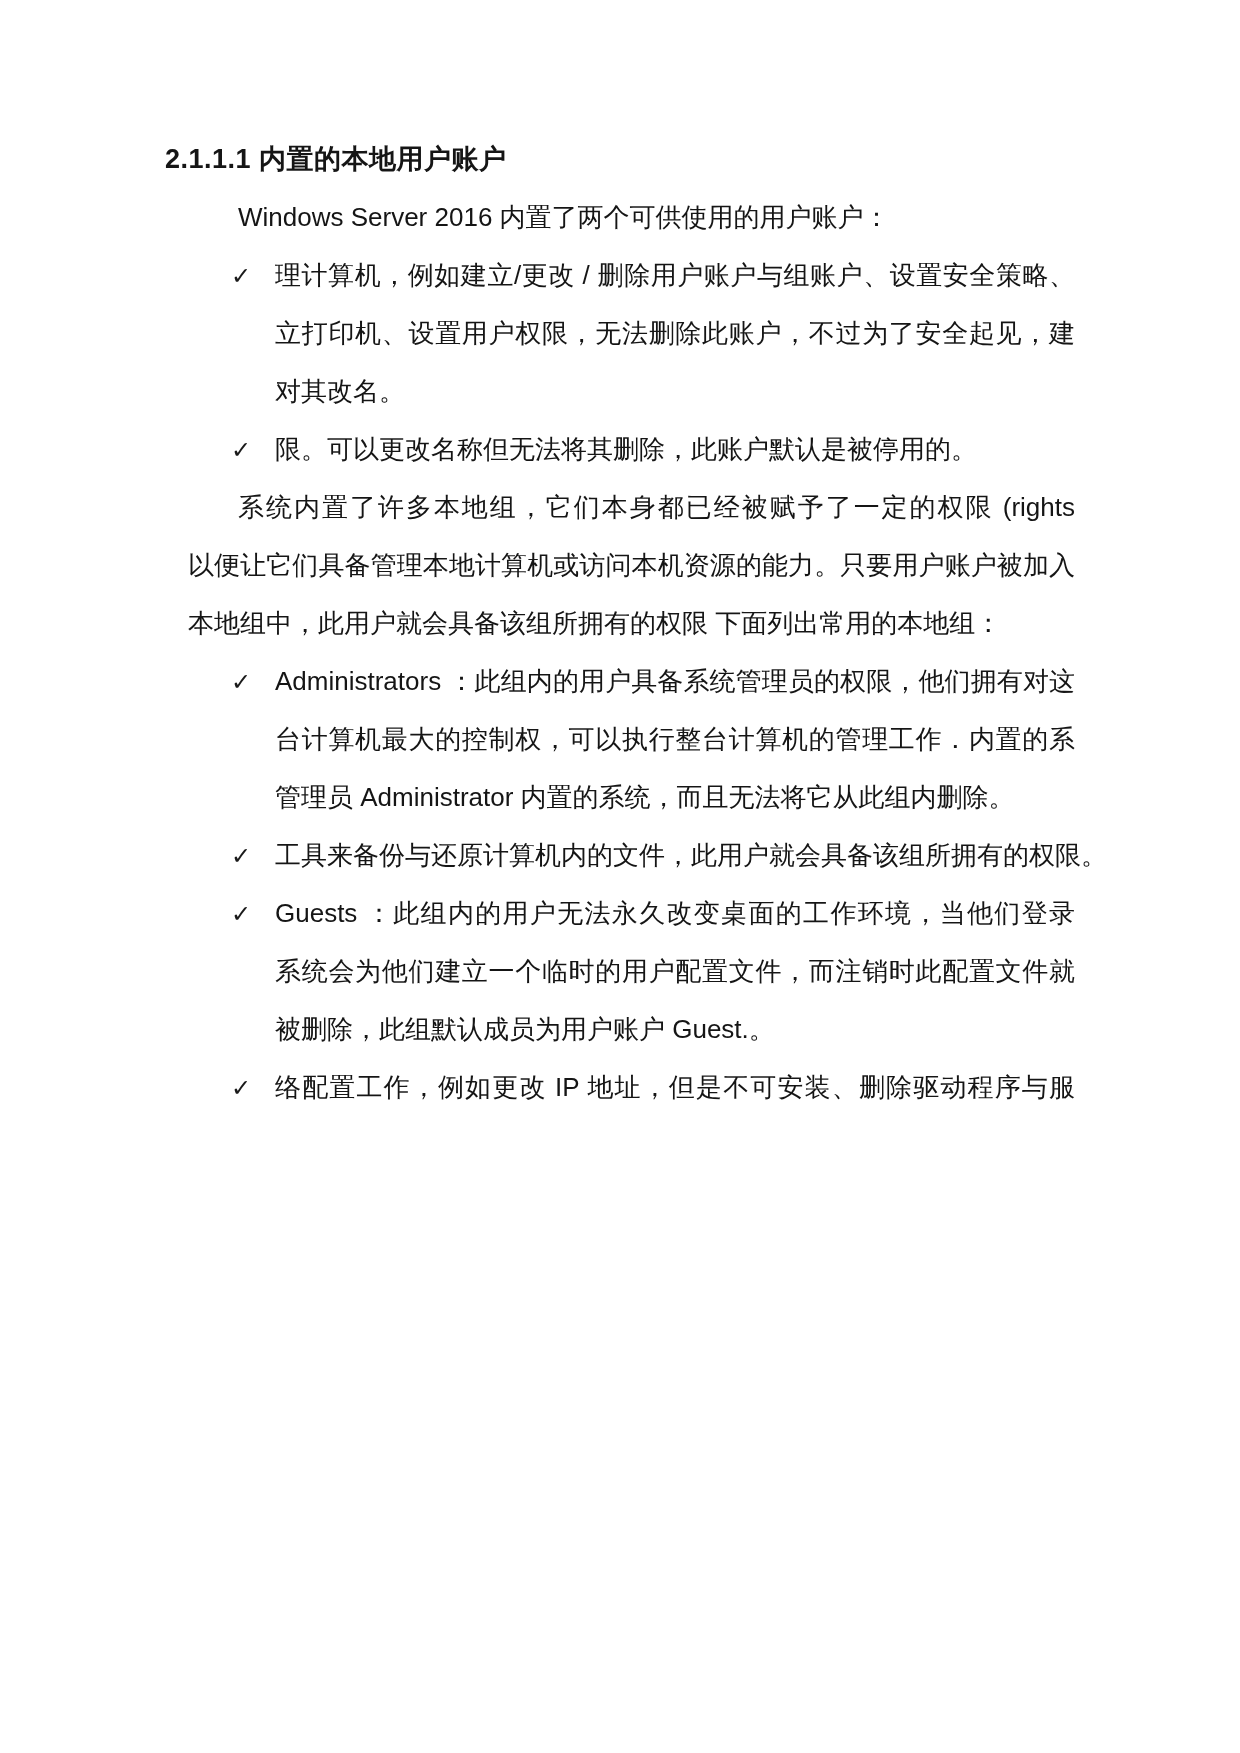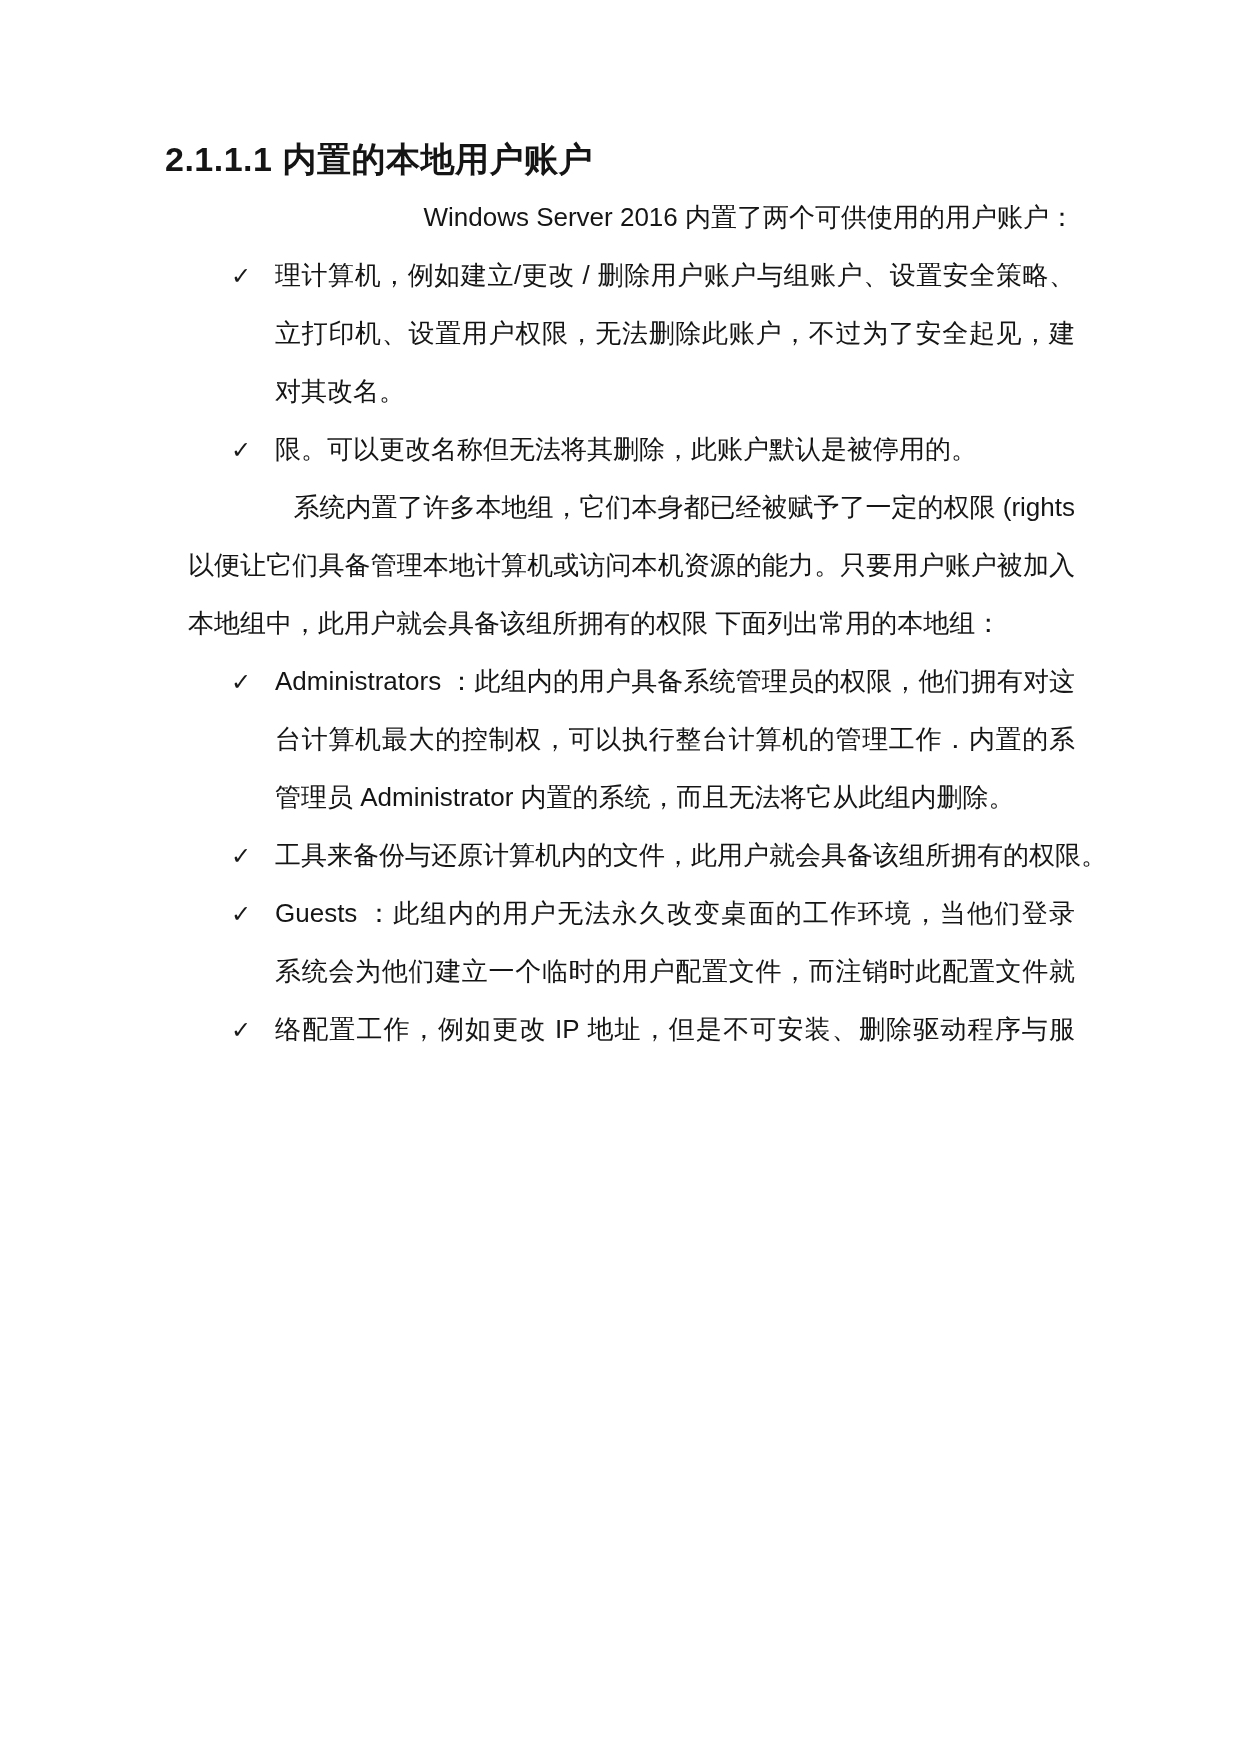"2.1.1.1 内置的本地用户账户" .heading .line { font-size: 34px -> 27px }
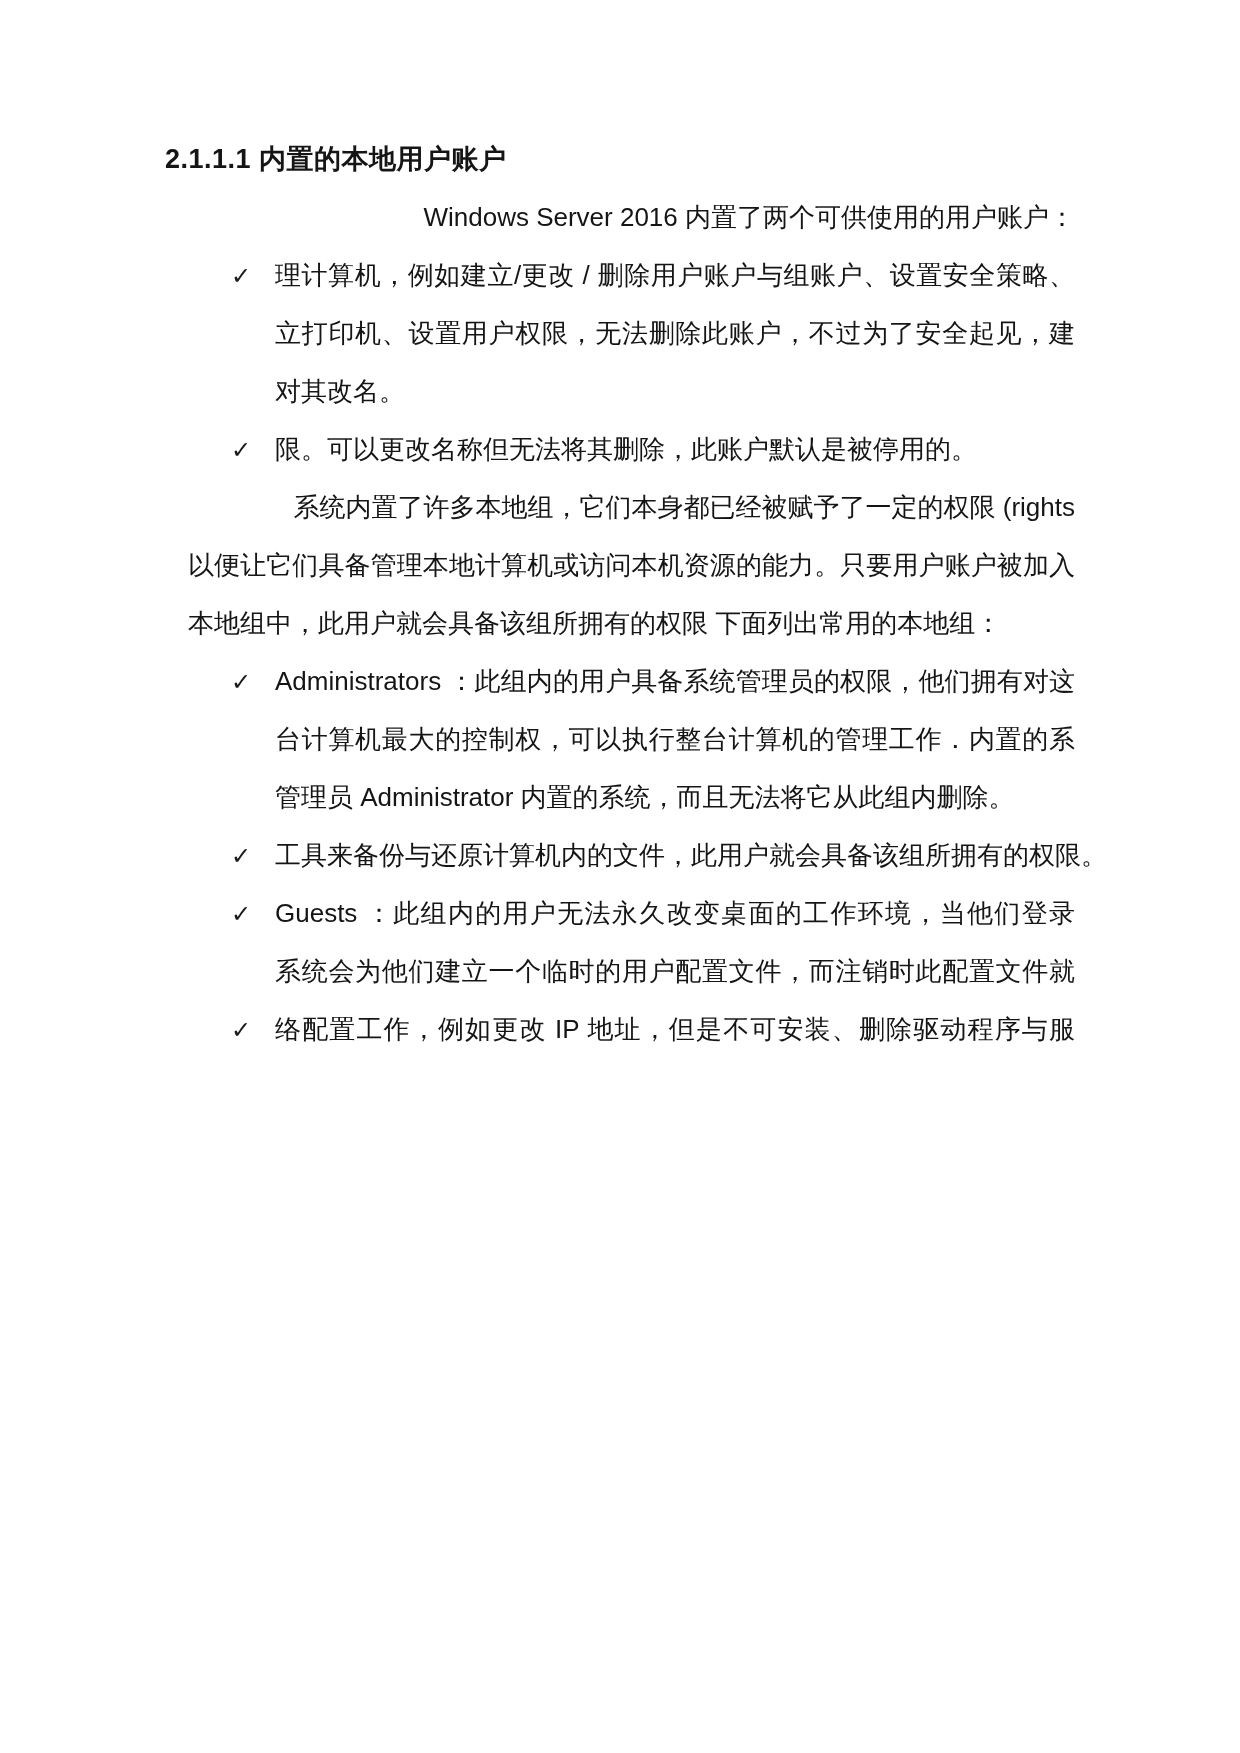"Windows Server 2016 内置了两个可供使用的用户账户：" .paragraph .line.first-indent { text-align: right -> none }
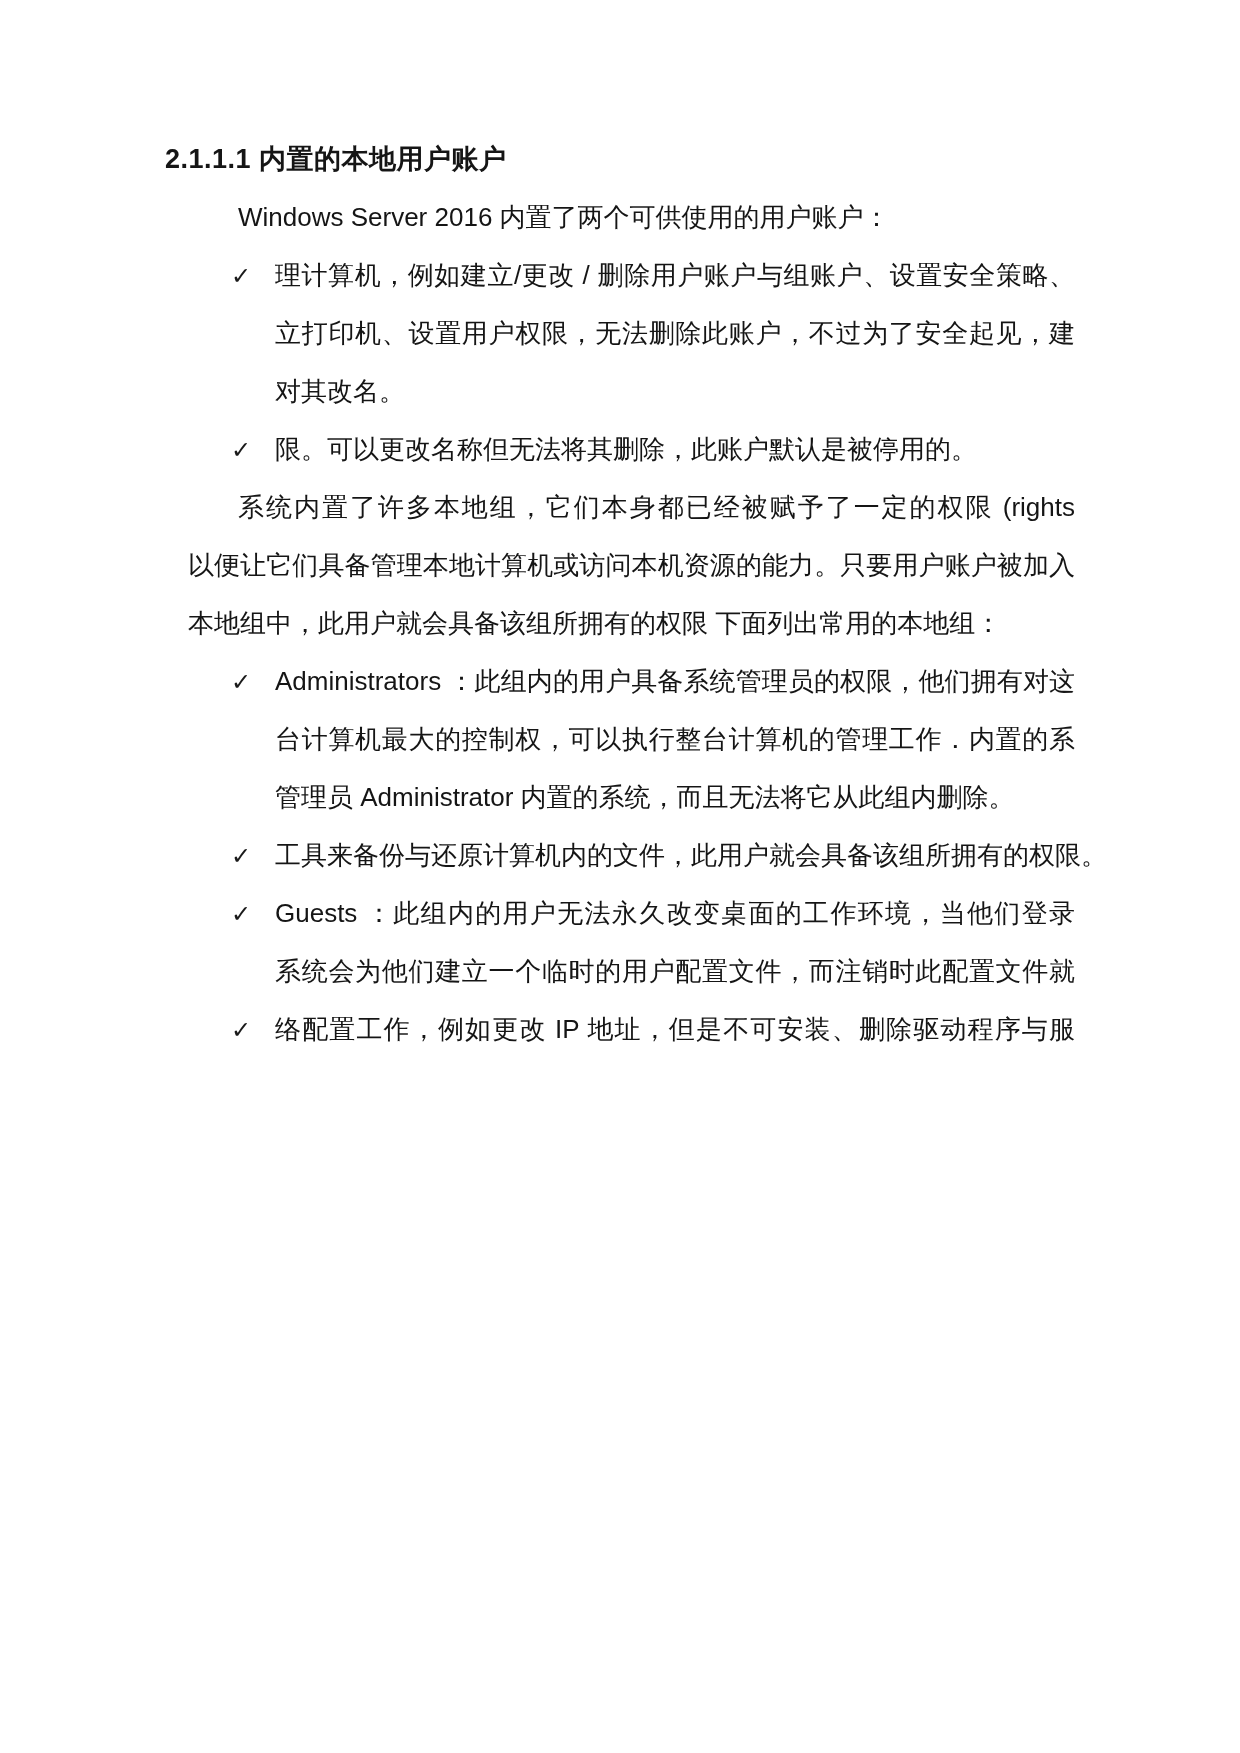"被删除，此组默认成员为用户账户 Guest.。" div.line { html: none -> <div>被删除，此组默认成员为用户账户 Guest.。</div> }
